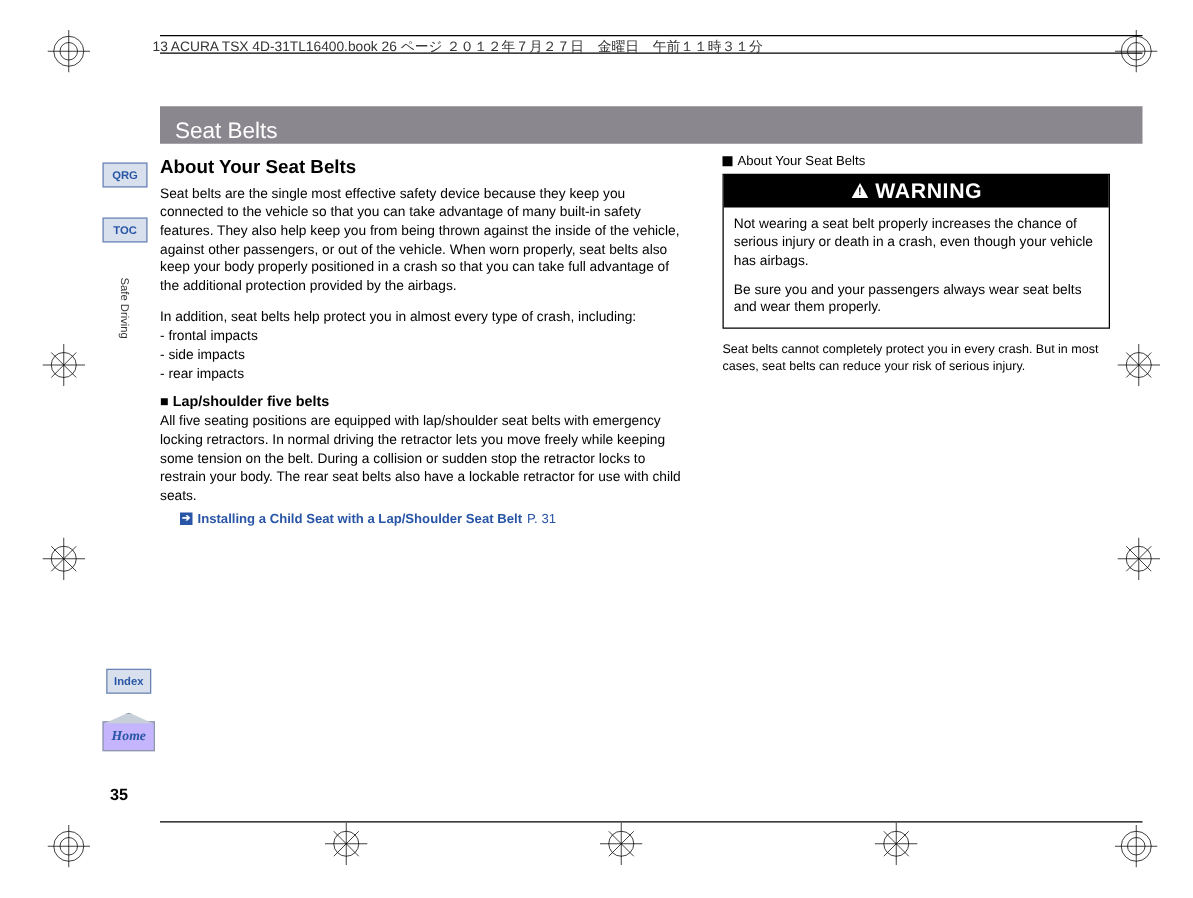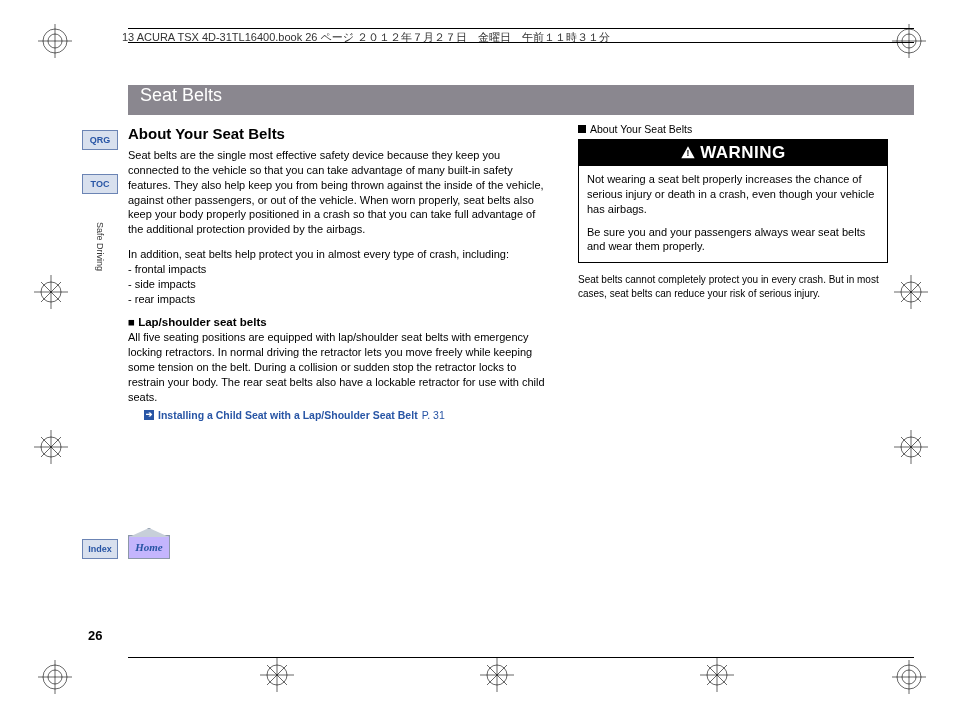"Seat Belts" .header-bar { align-items: flex-start -> flex-end }
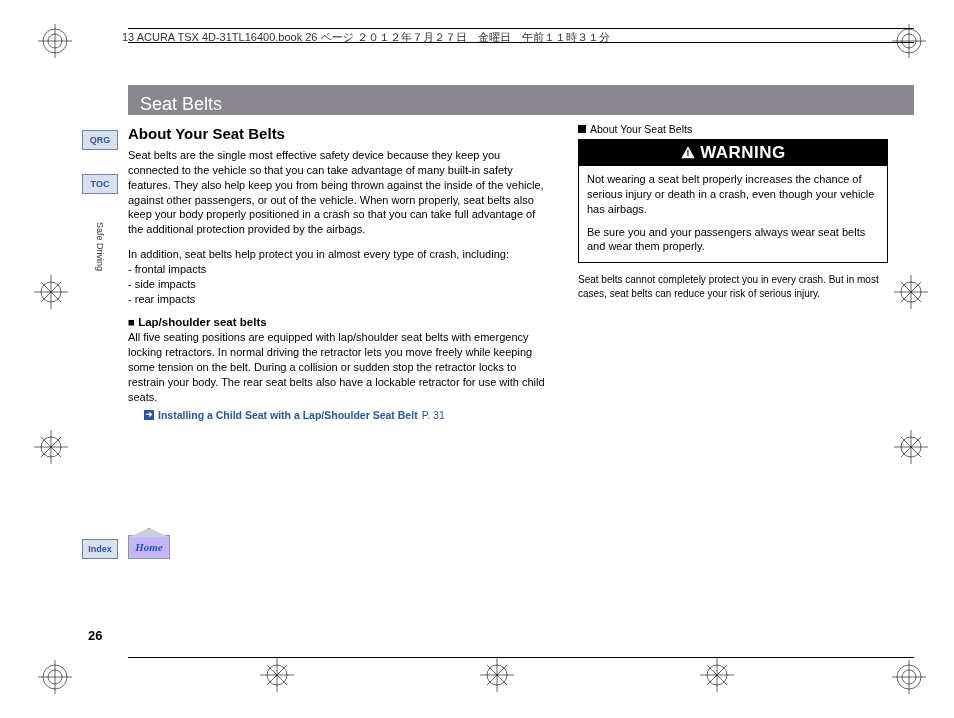"Lap/shoulder seat belts" div.subhead { text: seat -> five }
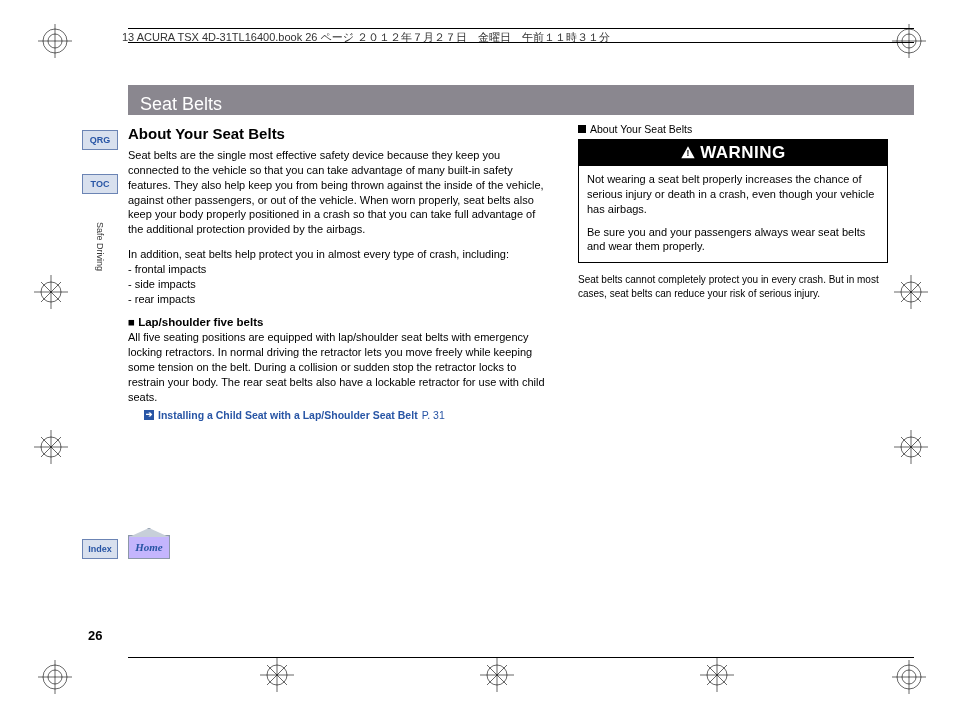"Index" .index-area { align-items: flex-end -> center; flex-direction: none -> column; gap: 10px -> 22px }
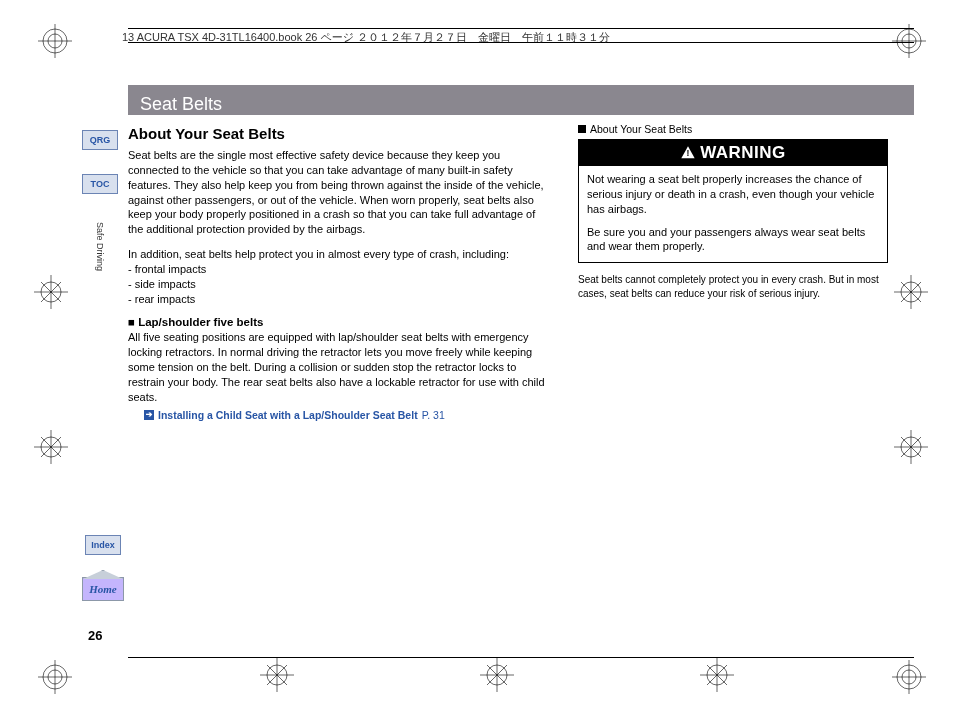"26" div.page-num { text: 26 -> 35 }
